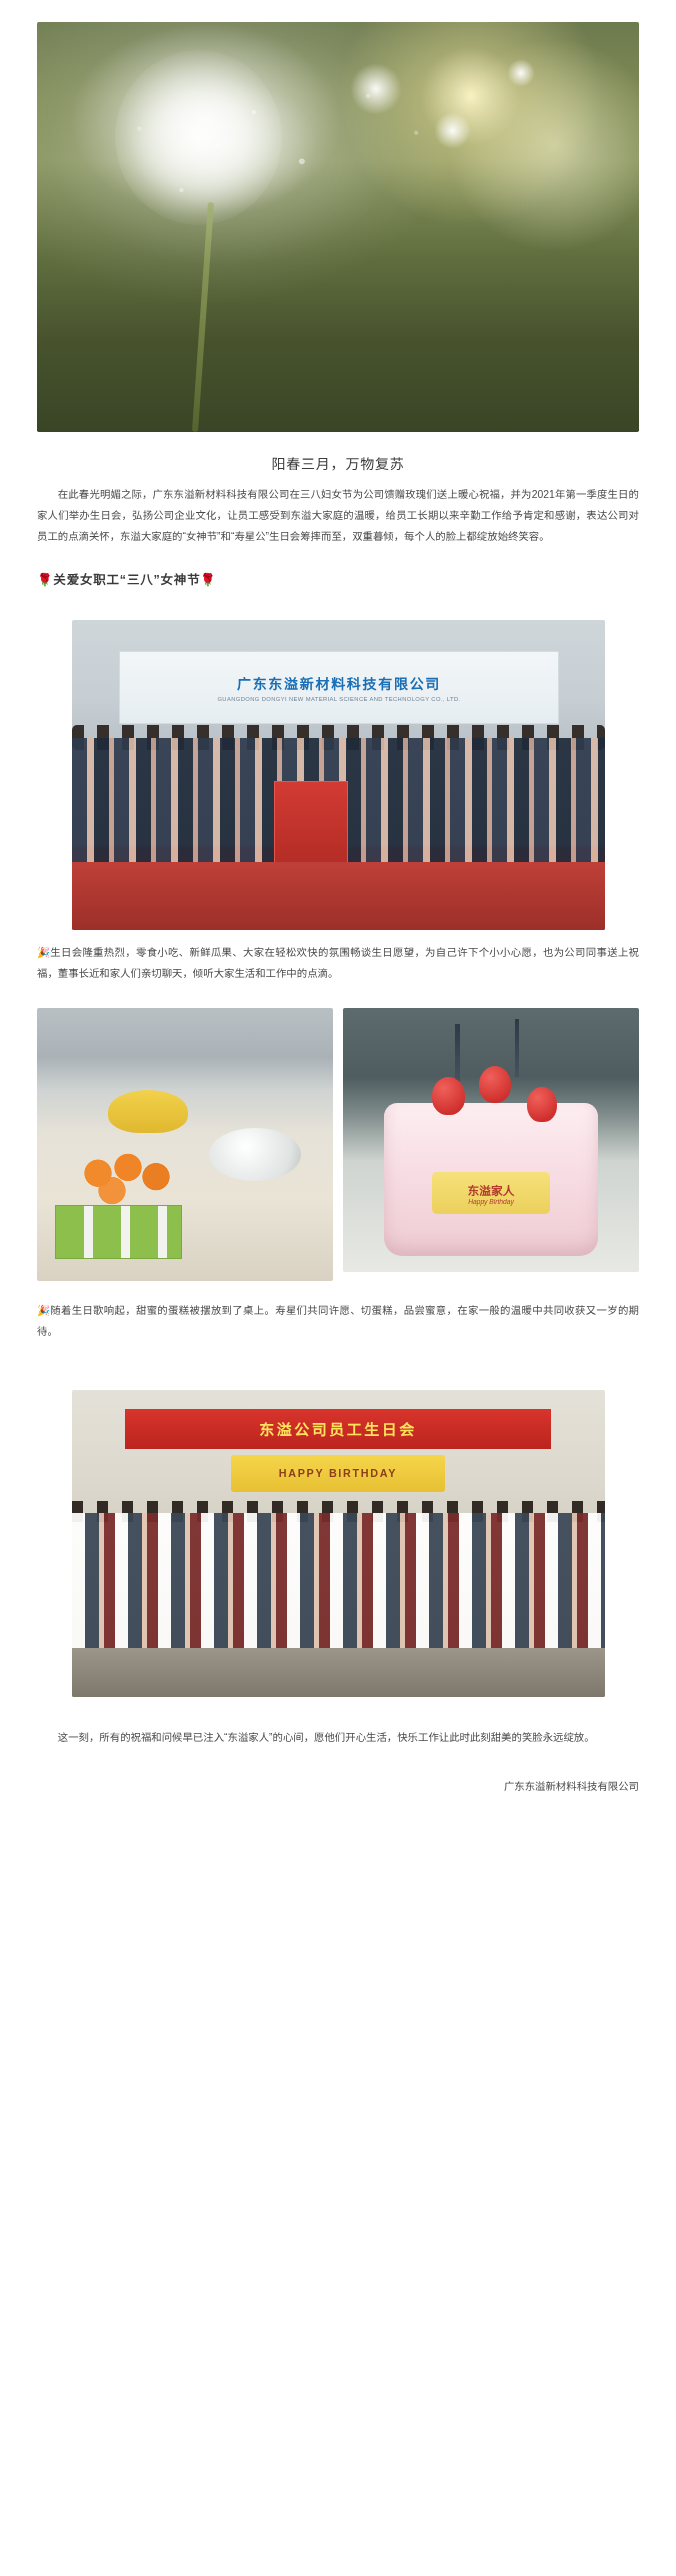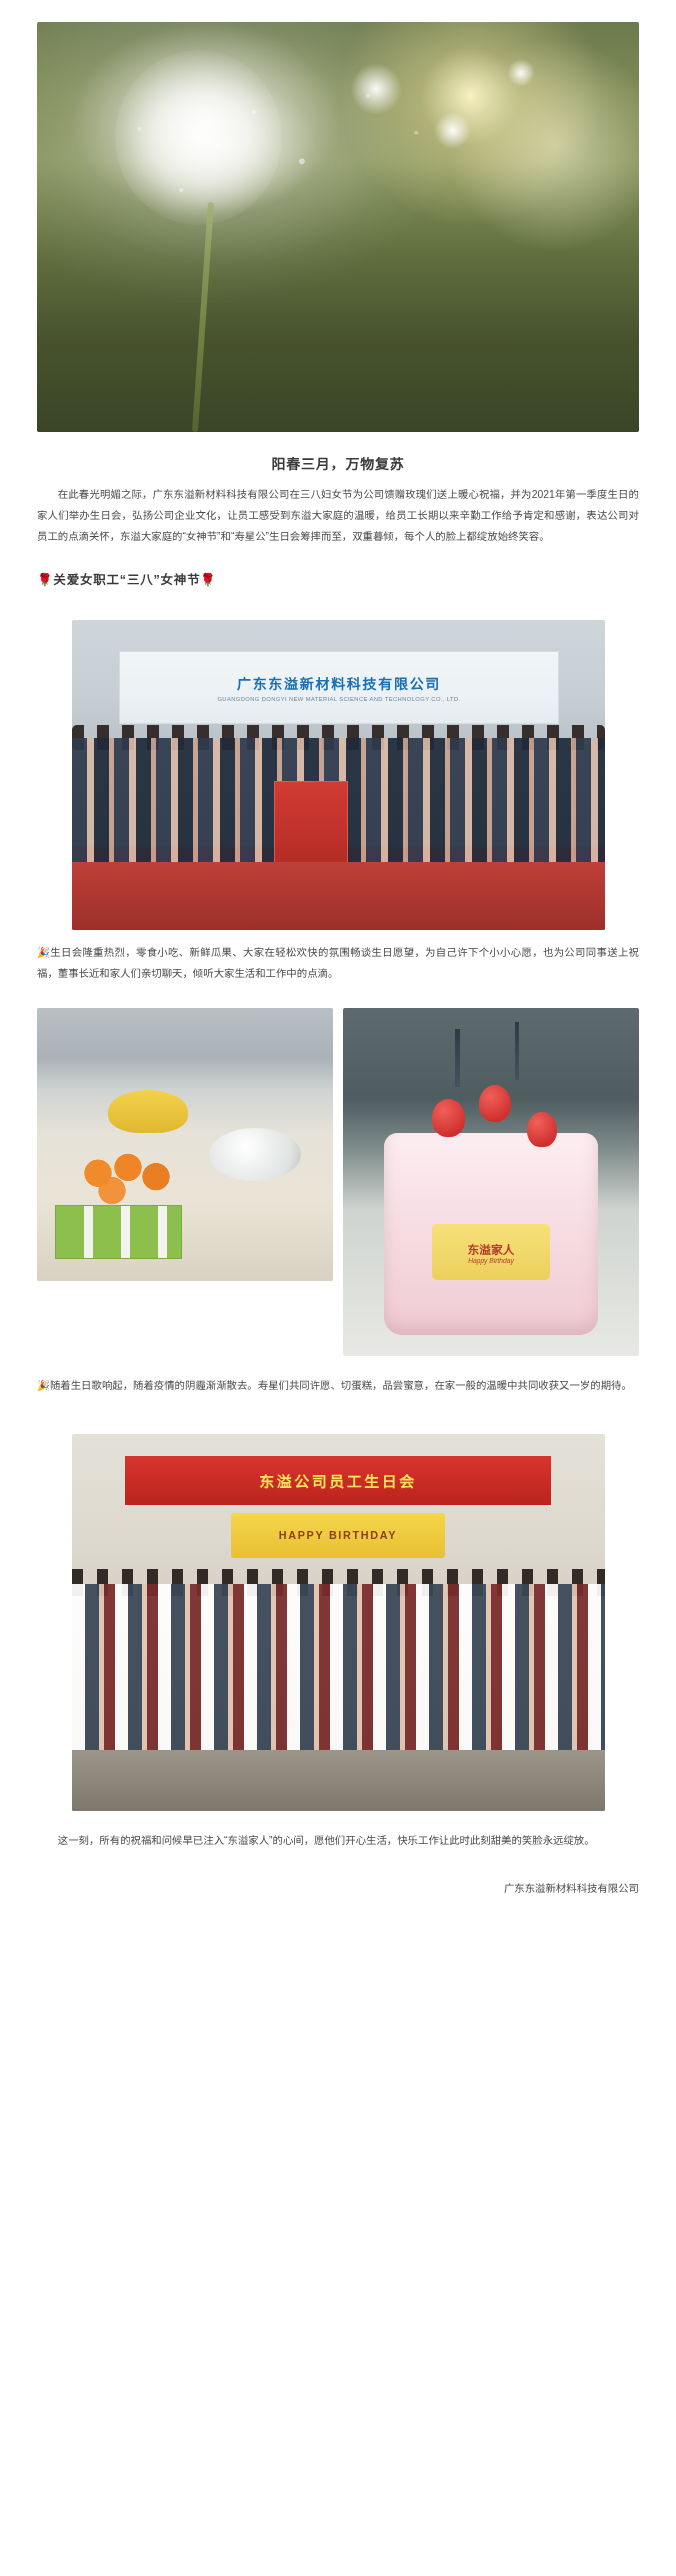"阳春三月，万物复苏" .h-title { font-weight: bold -> normal }
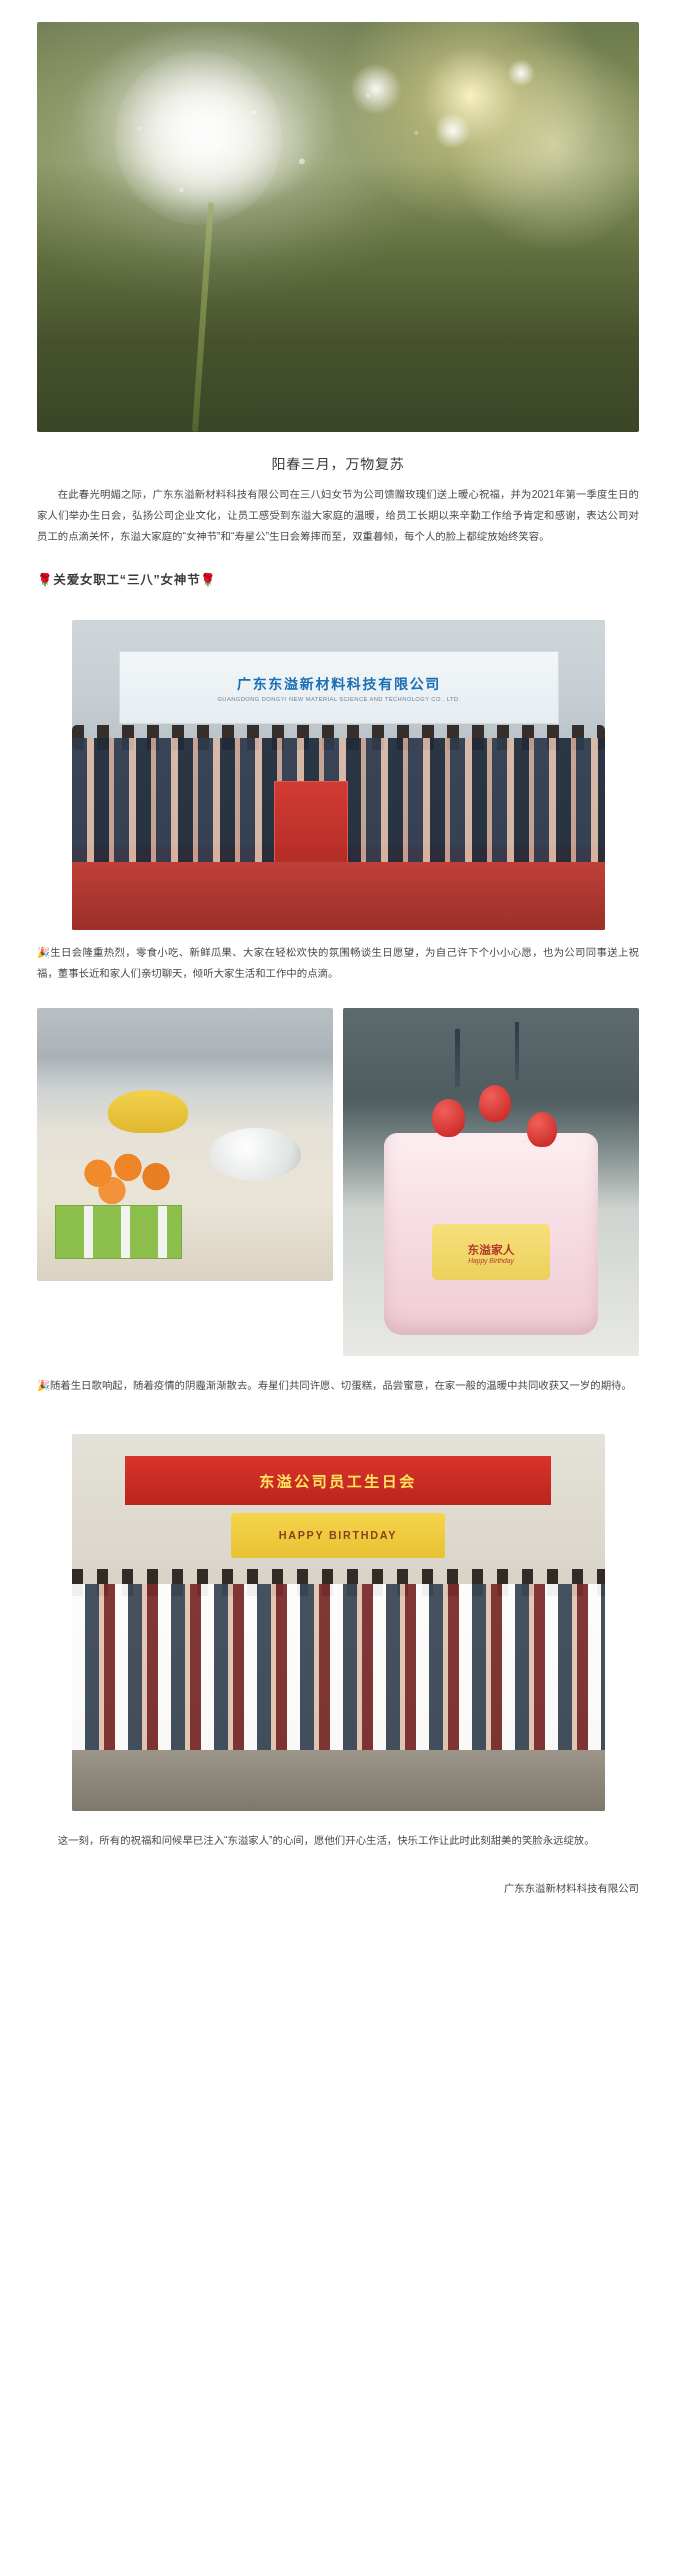"东溢家人" .cake { height: 348px -> 264px }
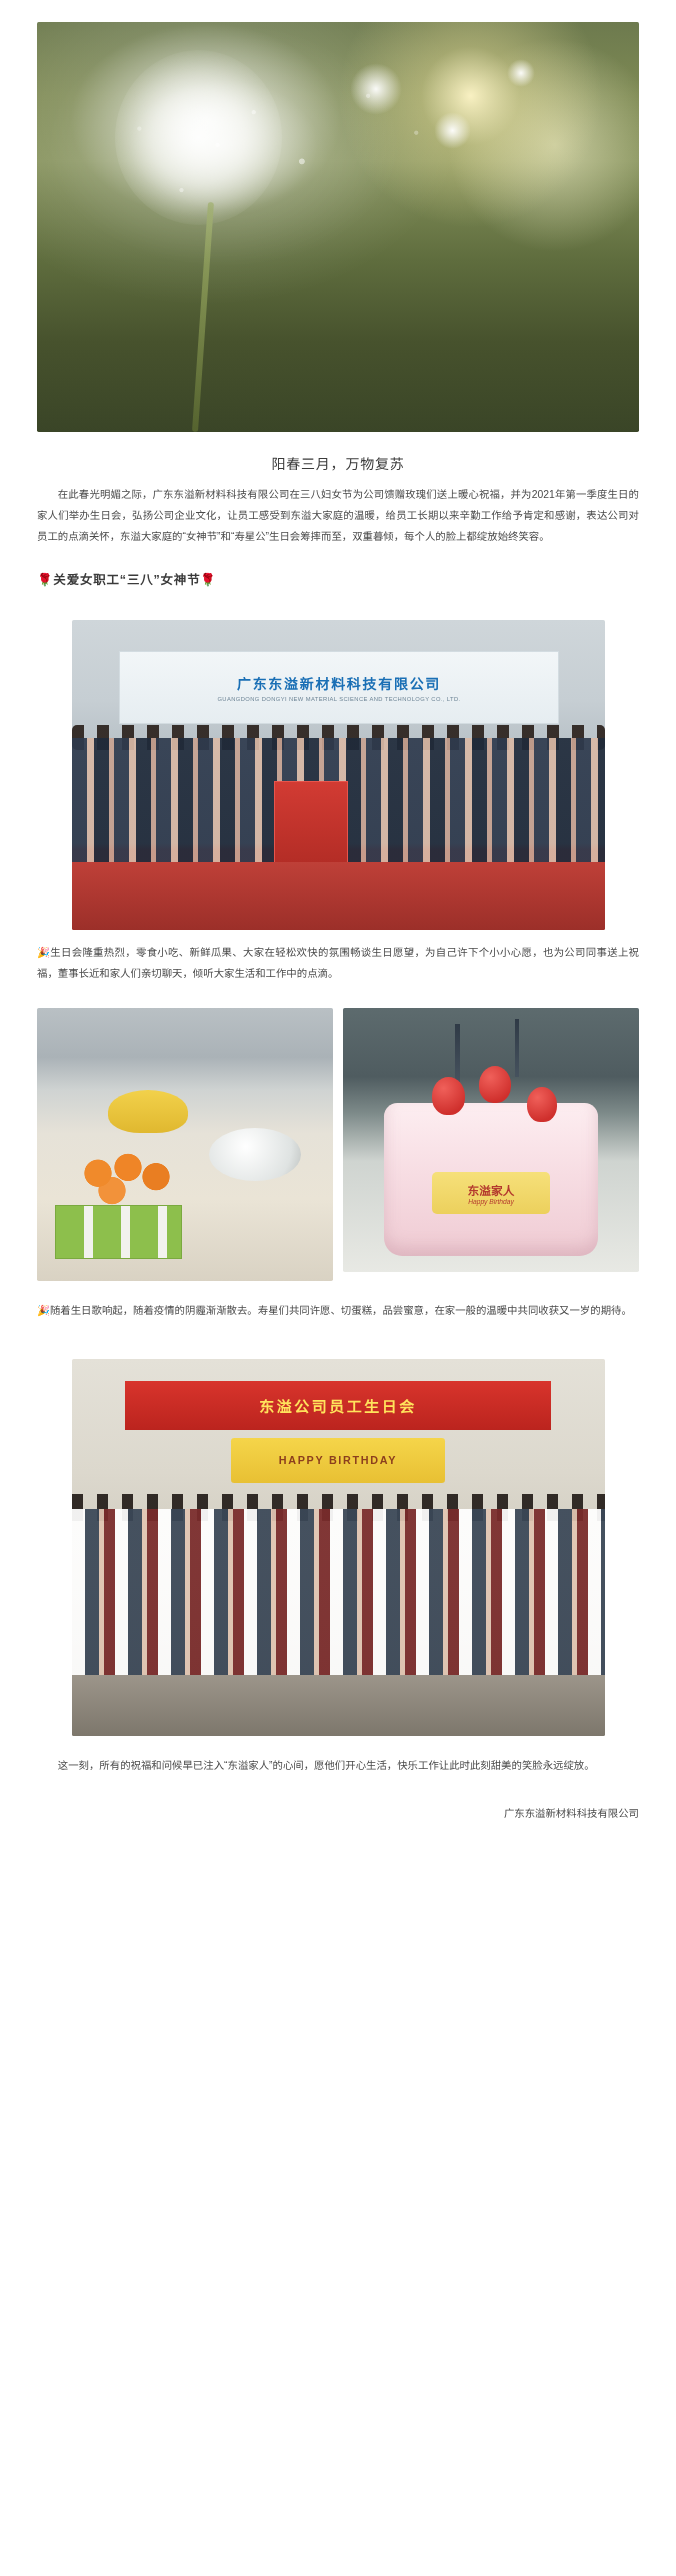"🎉随着生日歌响起，随着疫情的阴霾渐渐散去。寿星们共同许愿、切蛋糕，品尝蜜意，在家" p.body { text: 随着疫情的阴霾渐渐散去 -> 甜蜜的蛋糕被摆放到了桌上 }
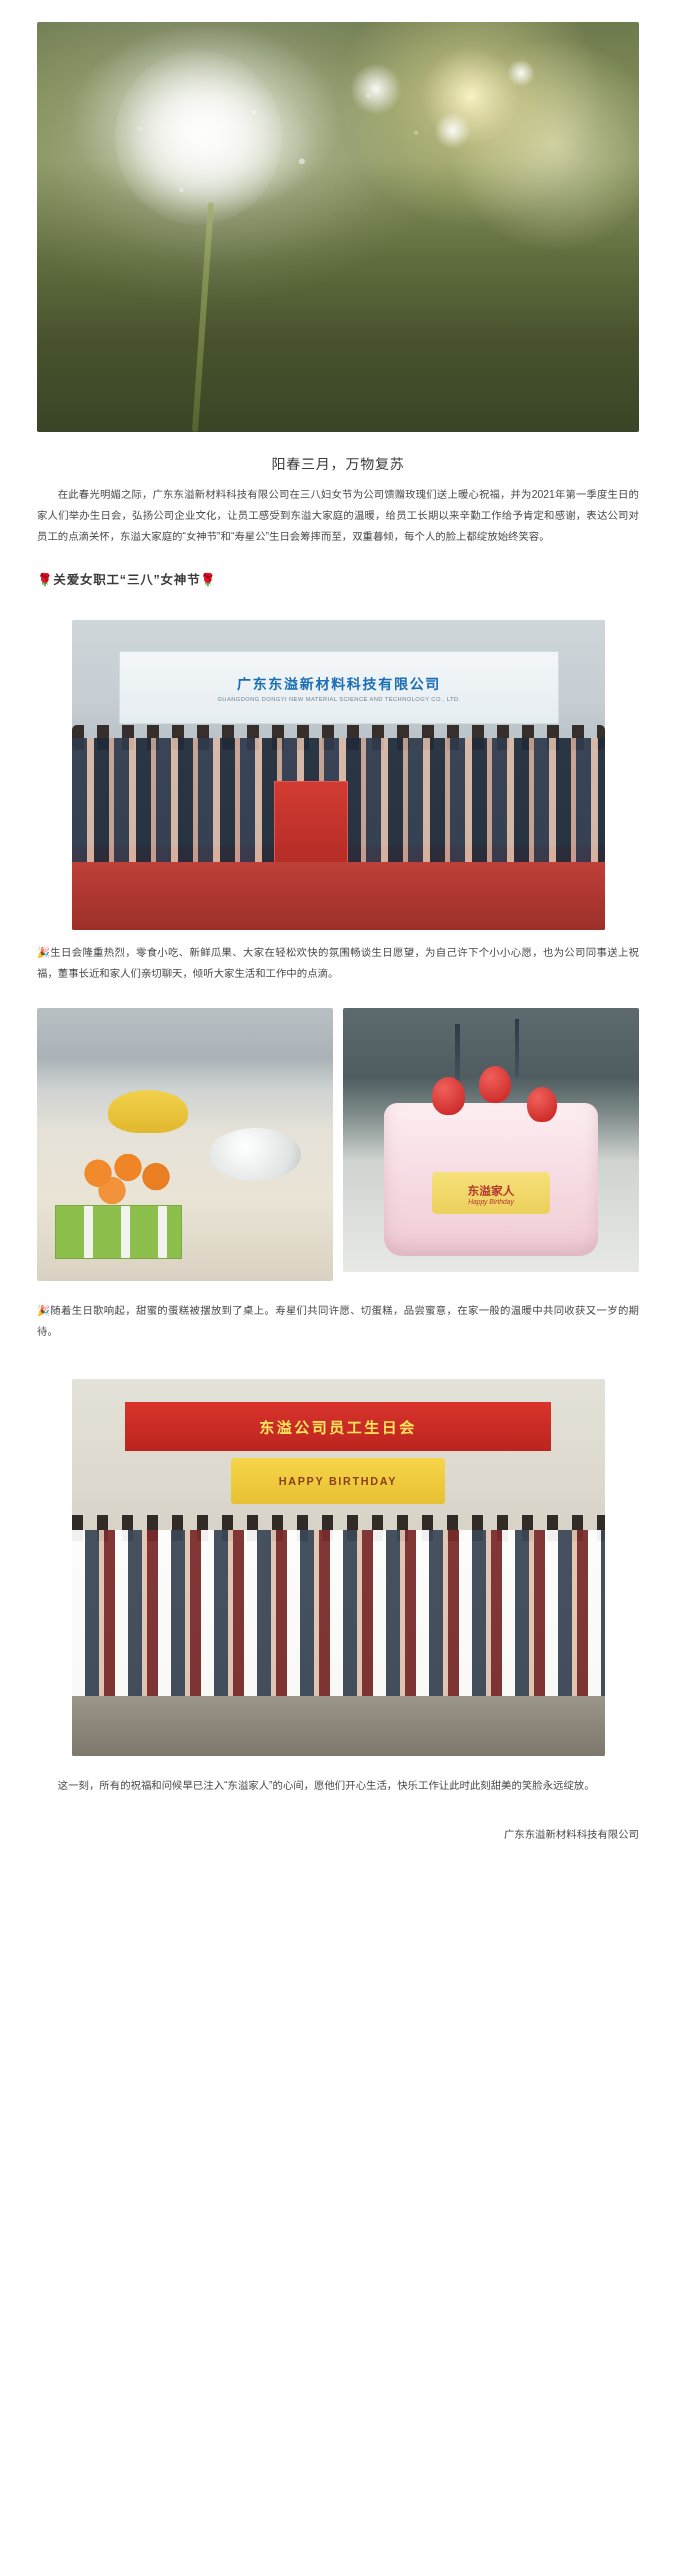"东溢公司员工生日会" .group2 { height: 377px -> 307px; margin: 0 auto -> 11px auto }
